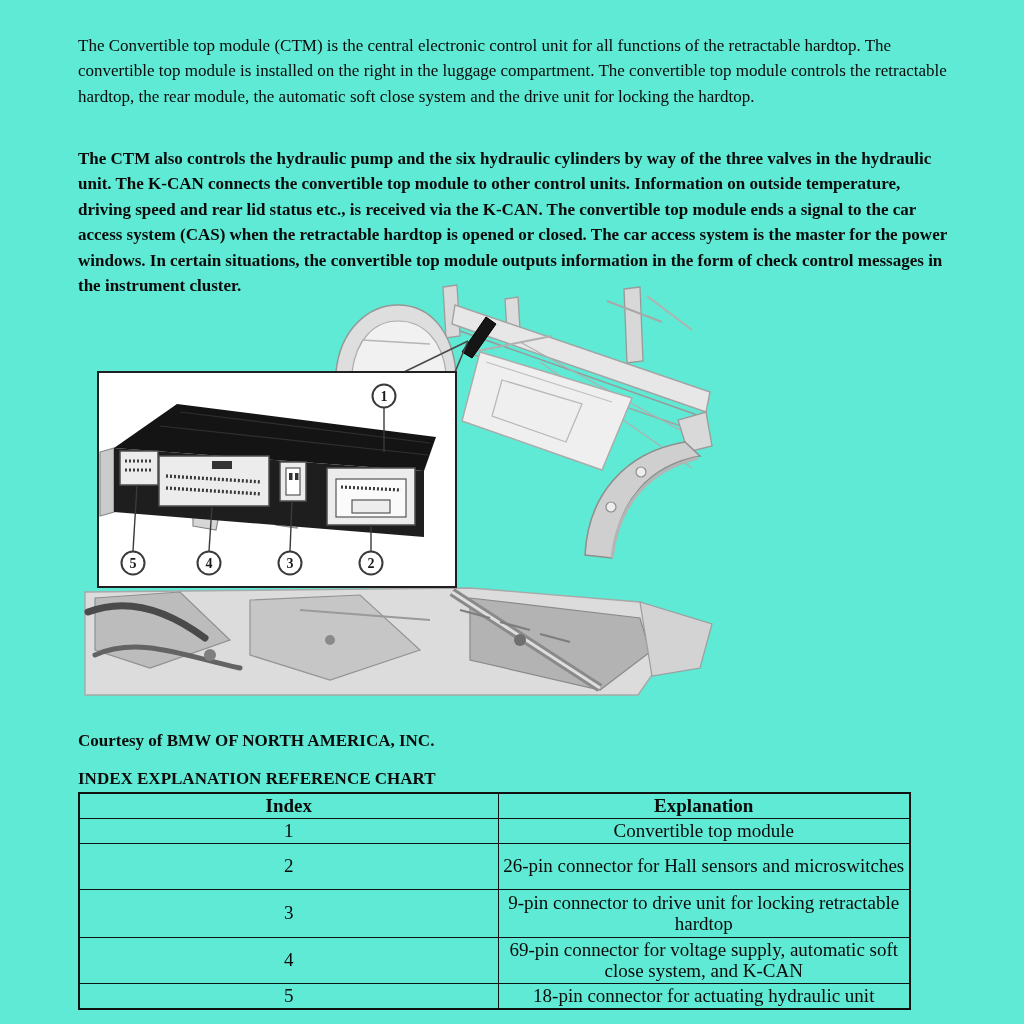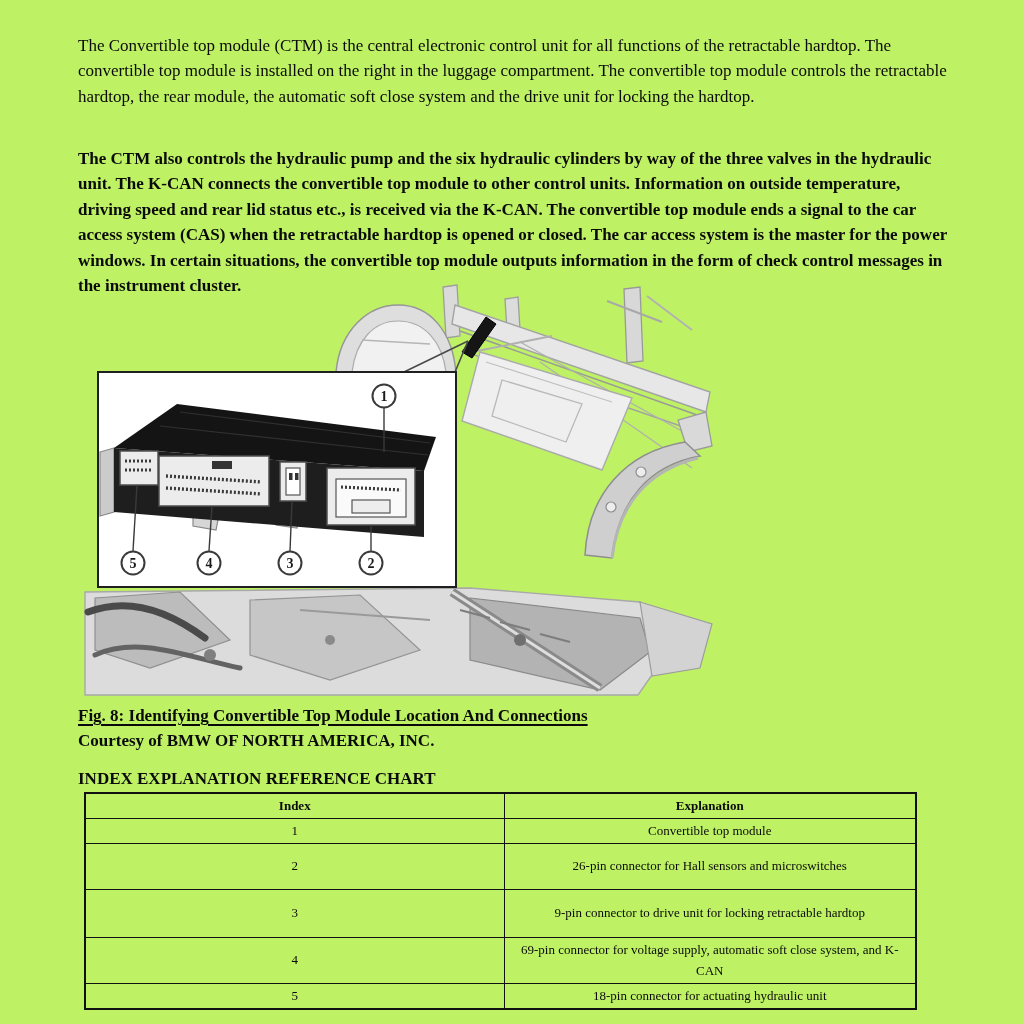"The Convertible top module (CTM)" .page { background: #bef264 -> #5eead4 }
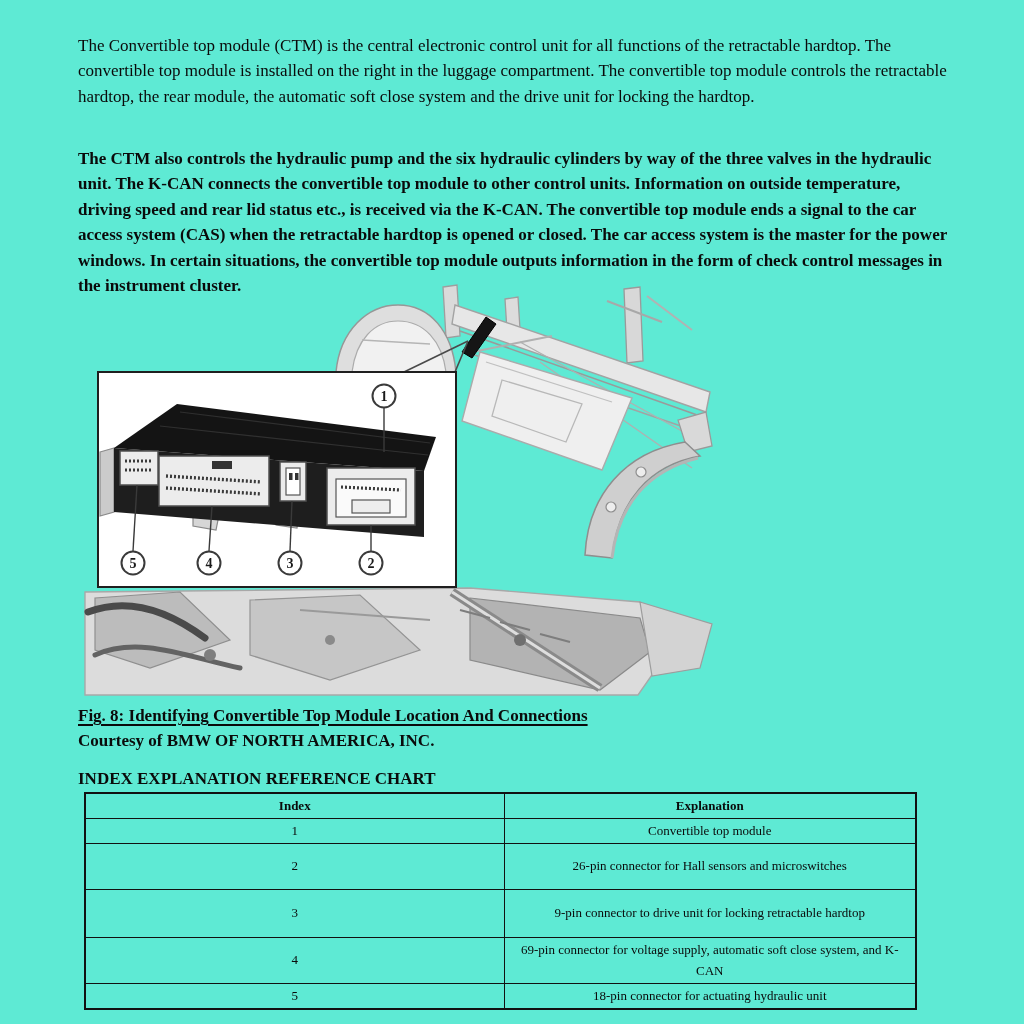"Fig. 8: Identifying Convertible Top" div.cap { html: <div>Fig. 8: Identifying Convertible Top Module Location And Connections</div> -> none }
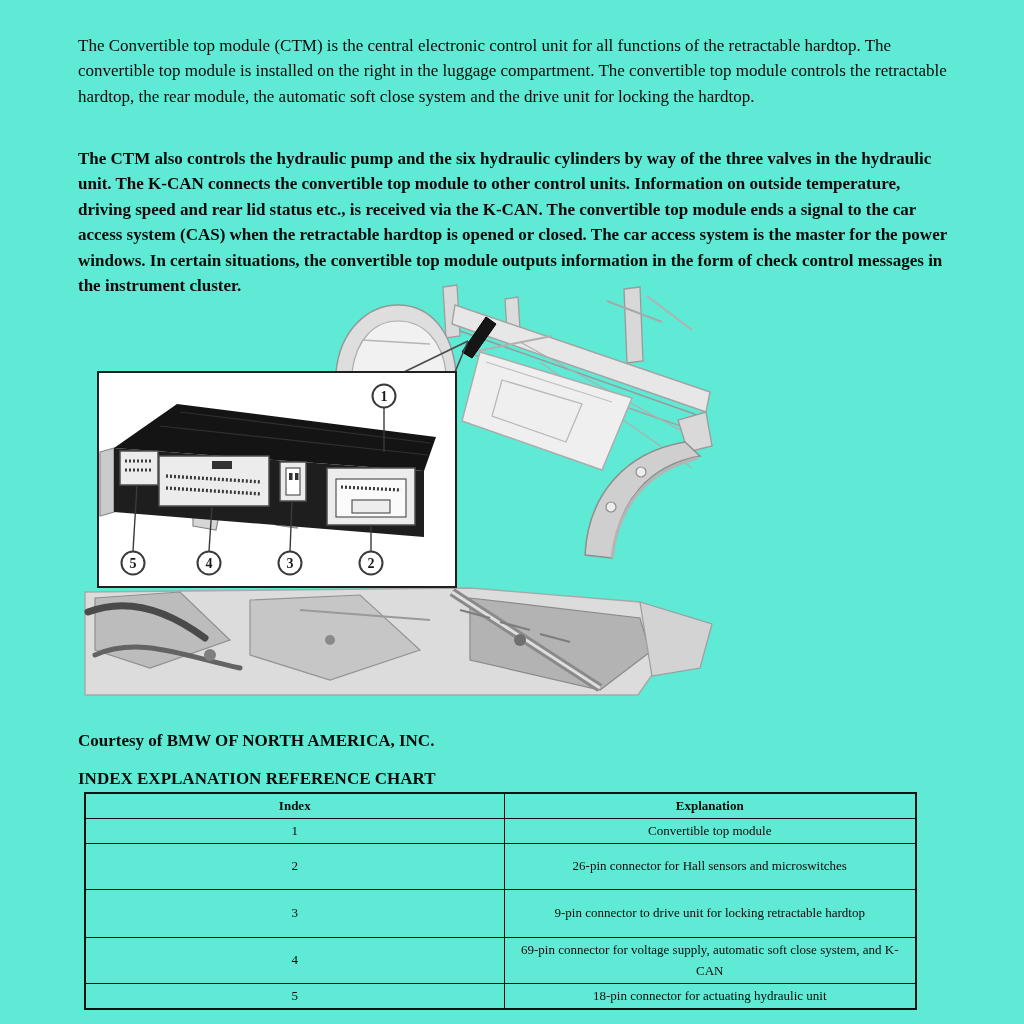"Index" table.refchart { font-size: 13px -> 19px; left: 84px -> 78px }
